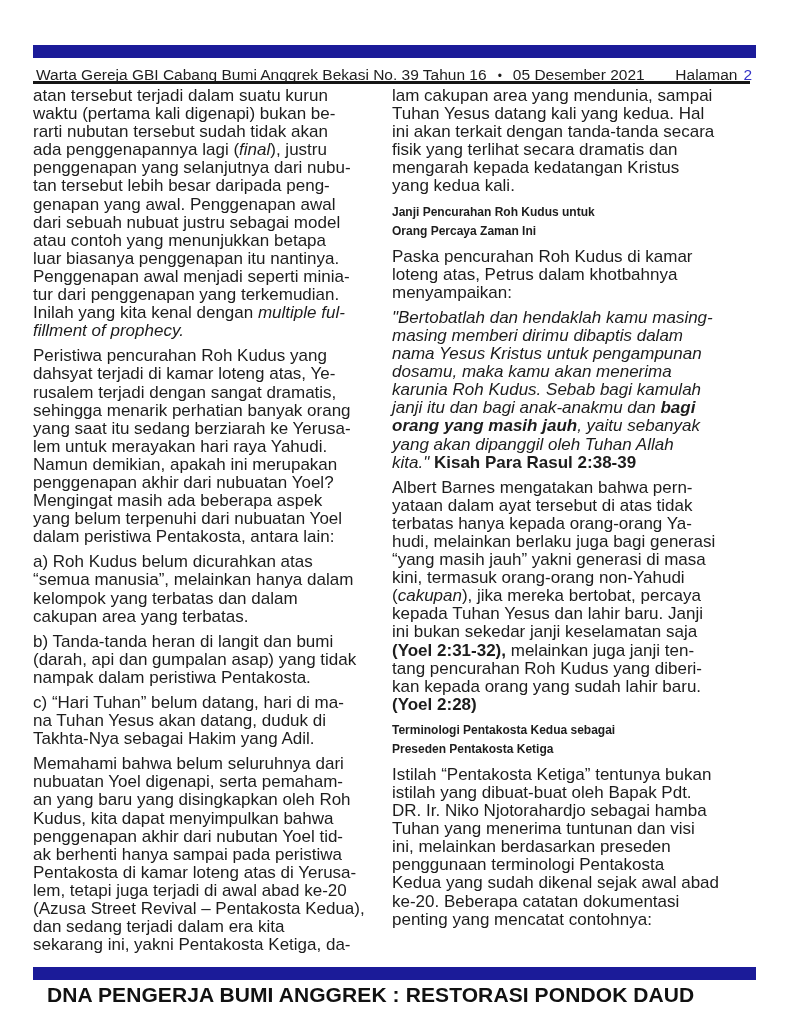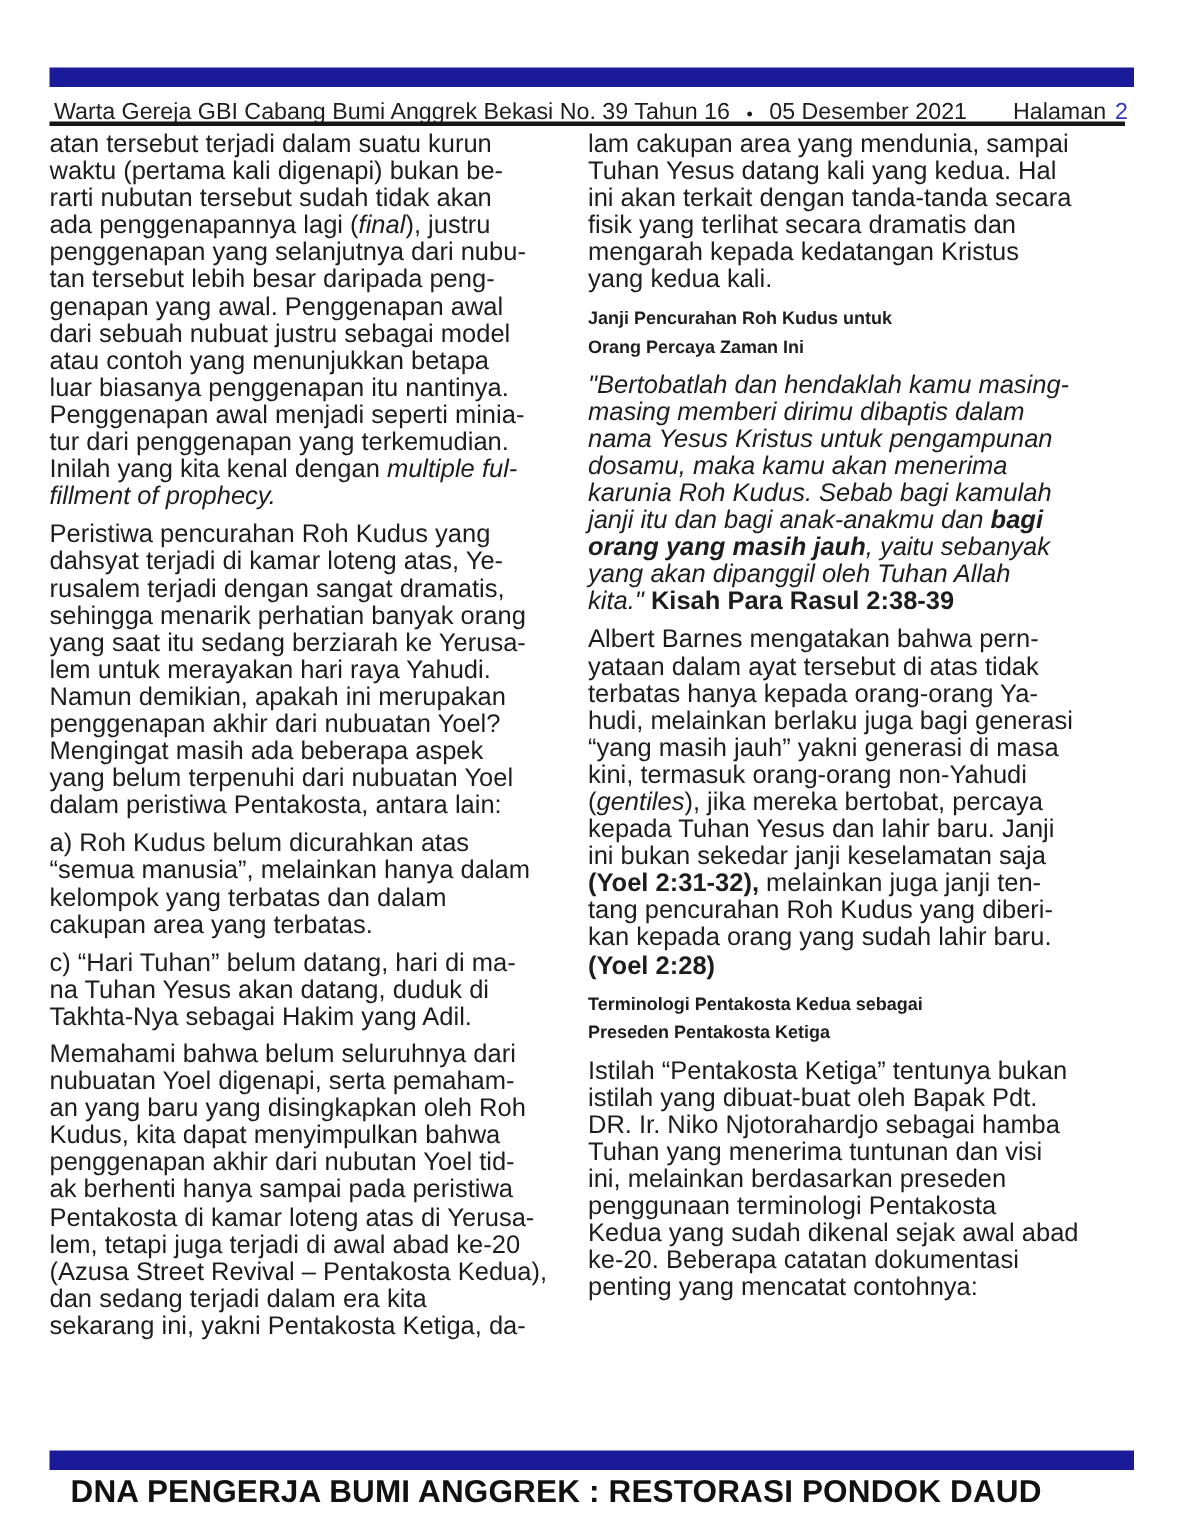"Paska pencurahan Roh Kudus di" div.block { html: none -> <div><span>Paska pencurahan Roh Kudus di kamar loteng atas, Petrus dalam khotbahnya menyampaikan:</span></div> }
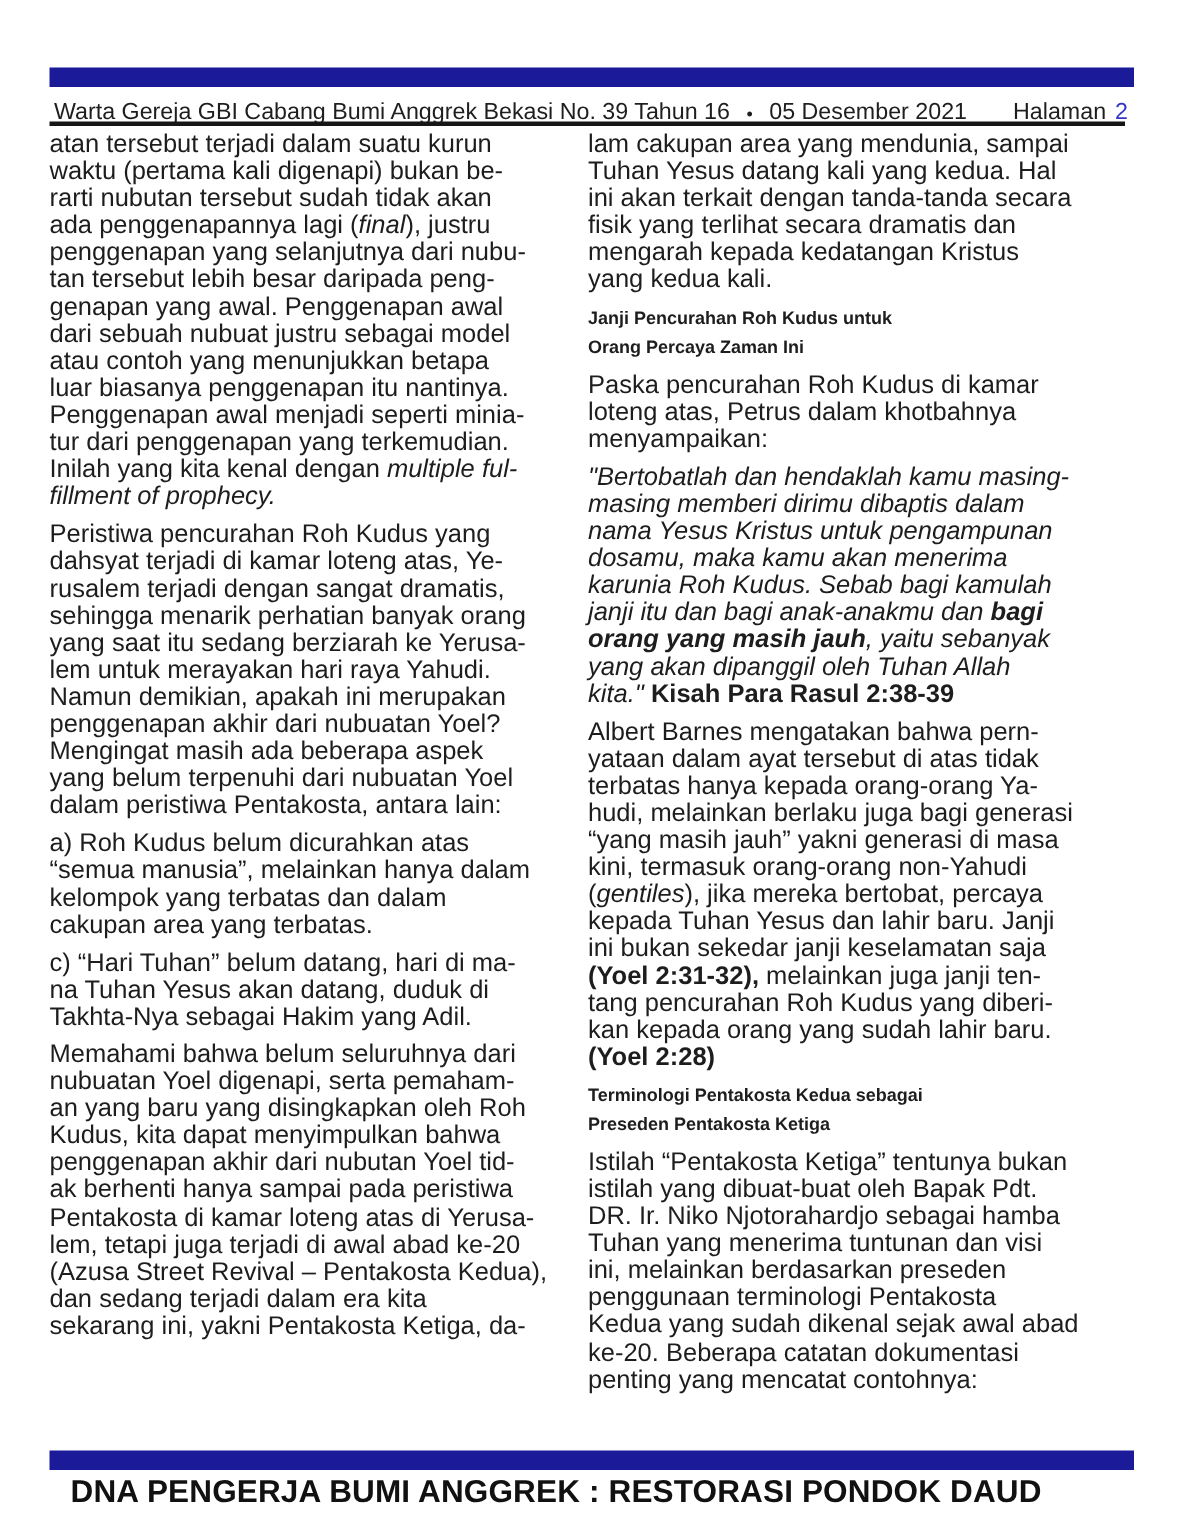"gentiles" span.i { text: gentiles -> cakupan }
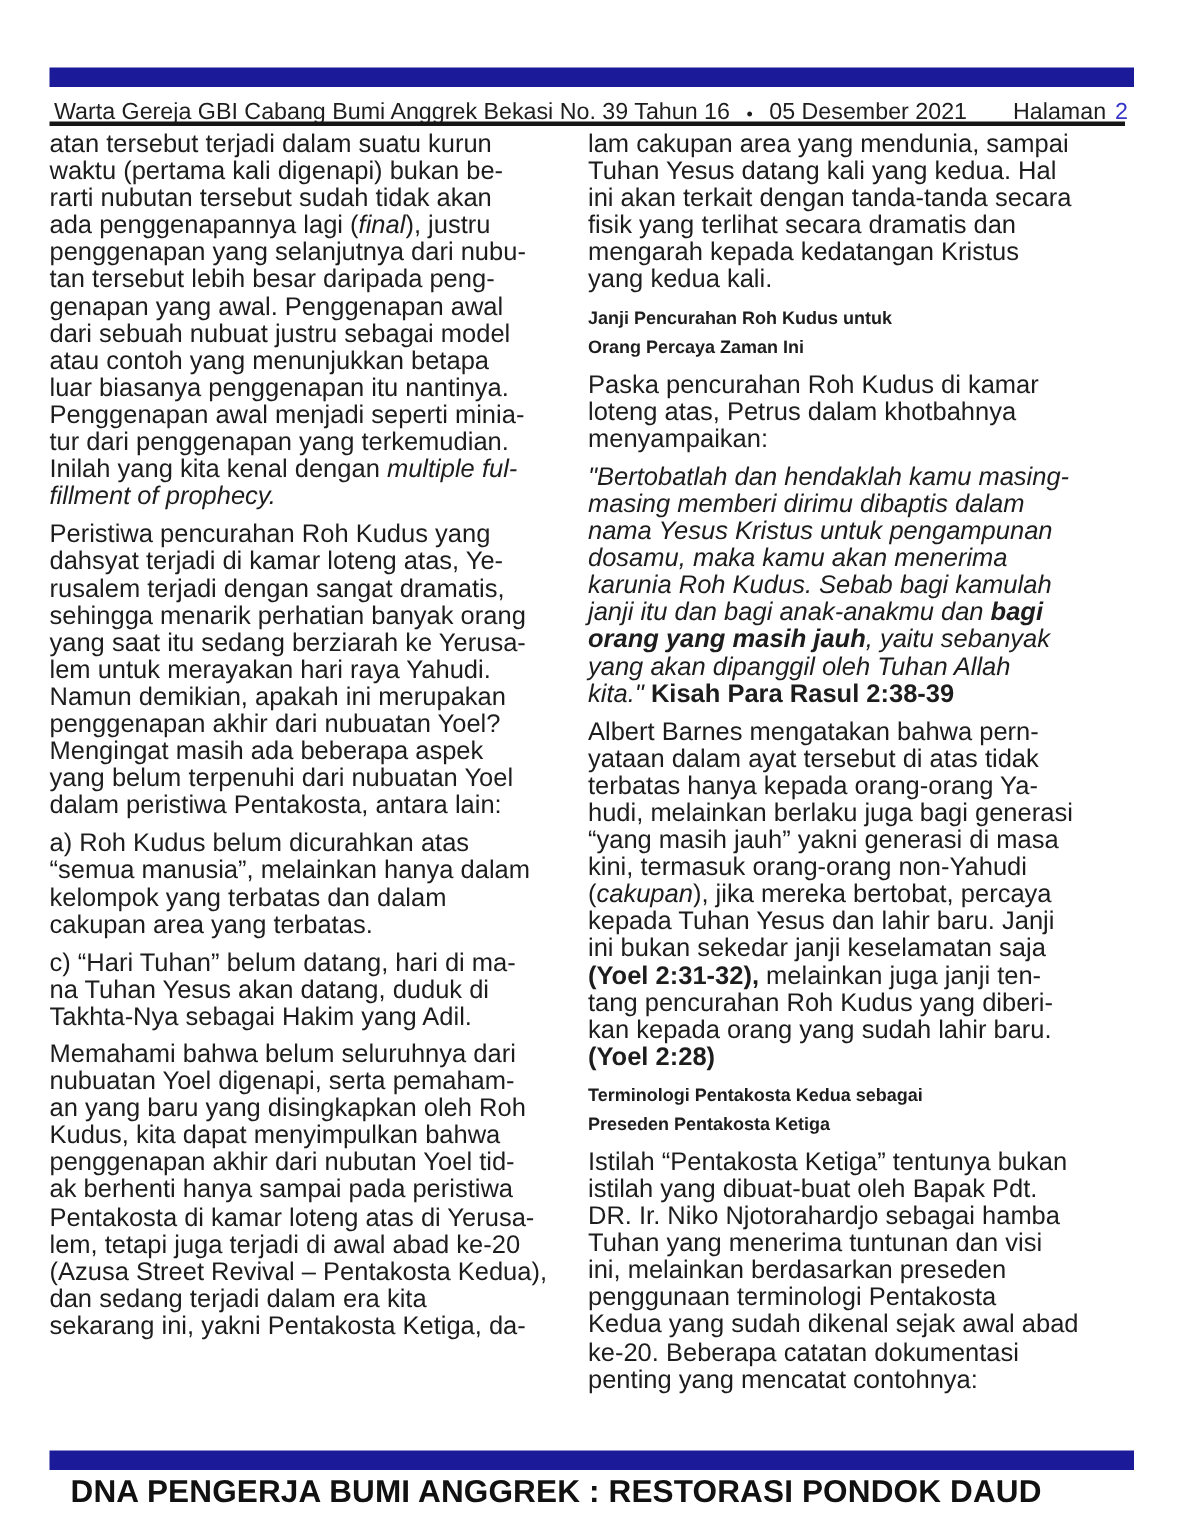"b) Tanda-tanda heran di langit" div.block { html: none -> <div><span>b) Tanda-tanda heran di langit dan bumi (darah, api dan gumpalan asap) yang tidak nampak dalam peristiwa Pentakosta.</span></div> }
